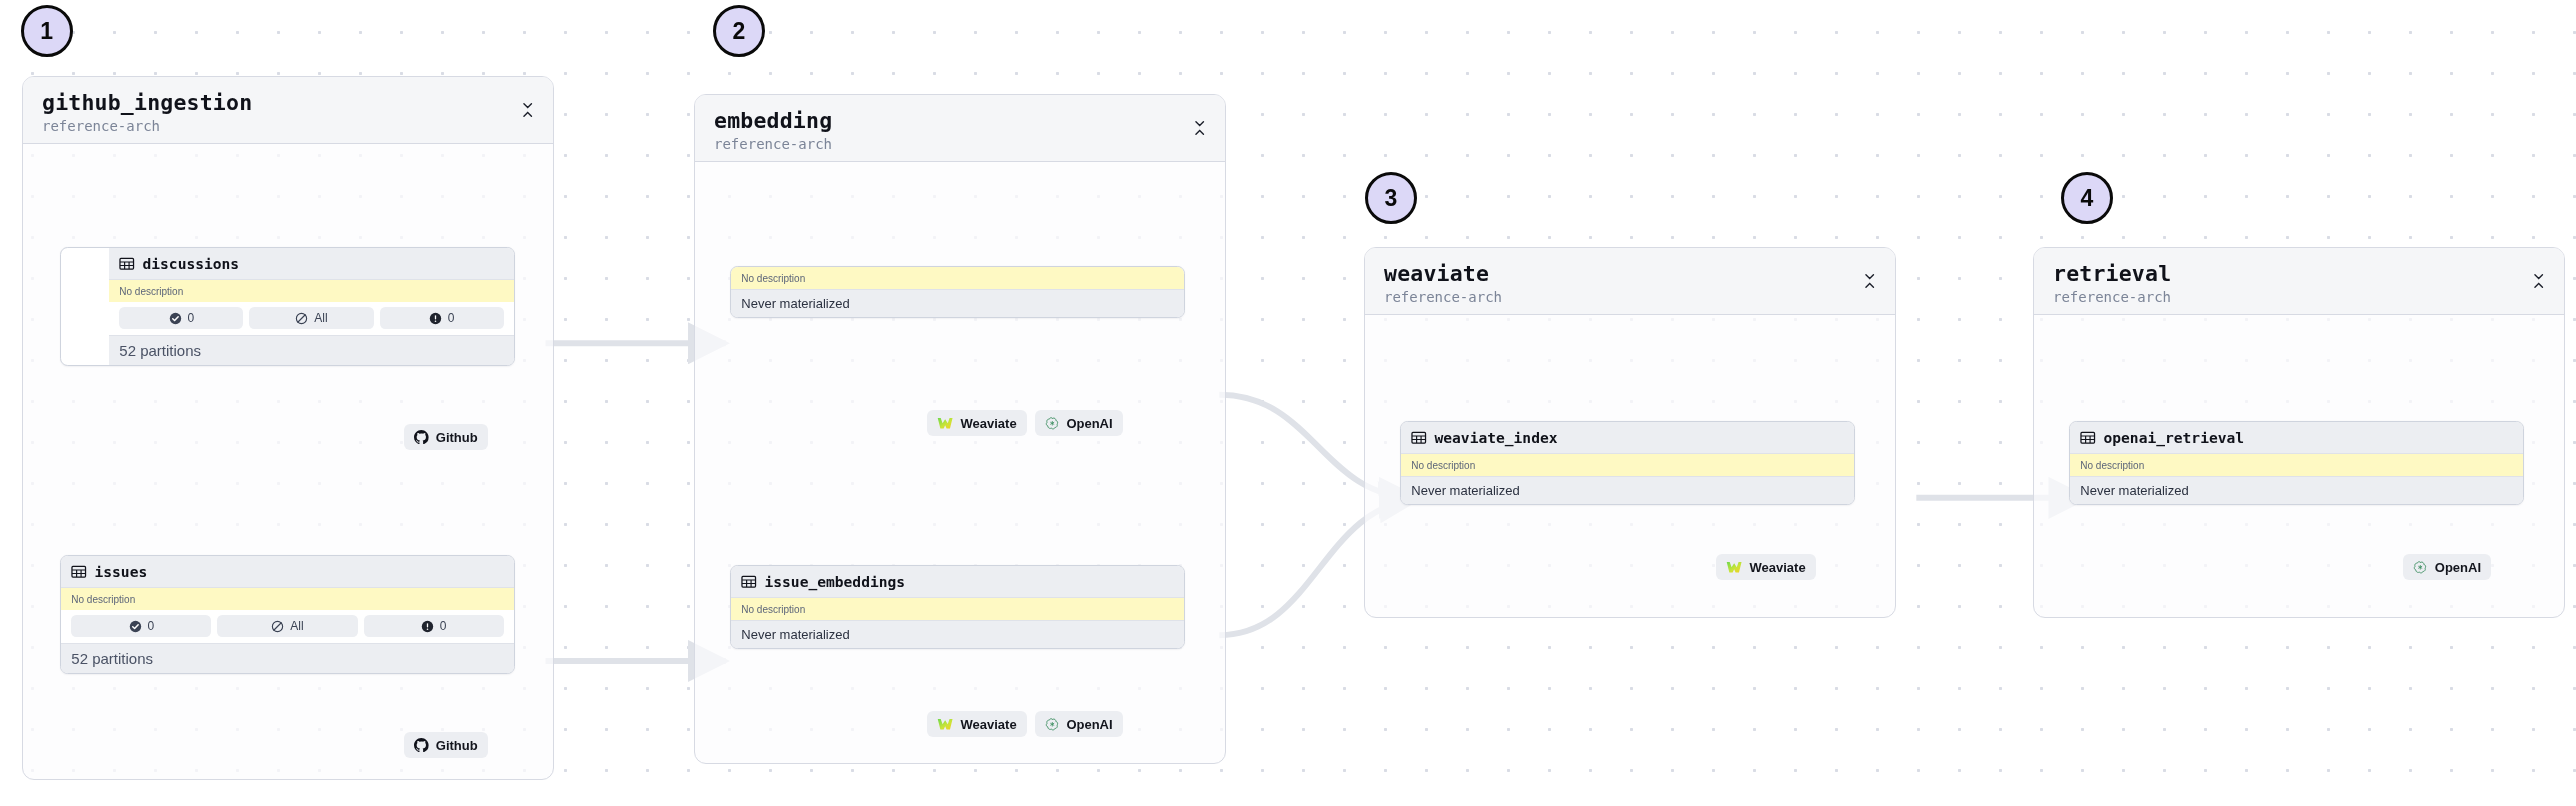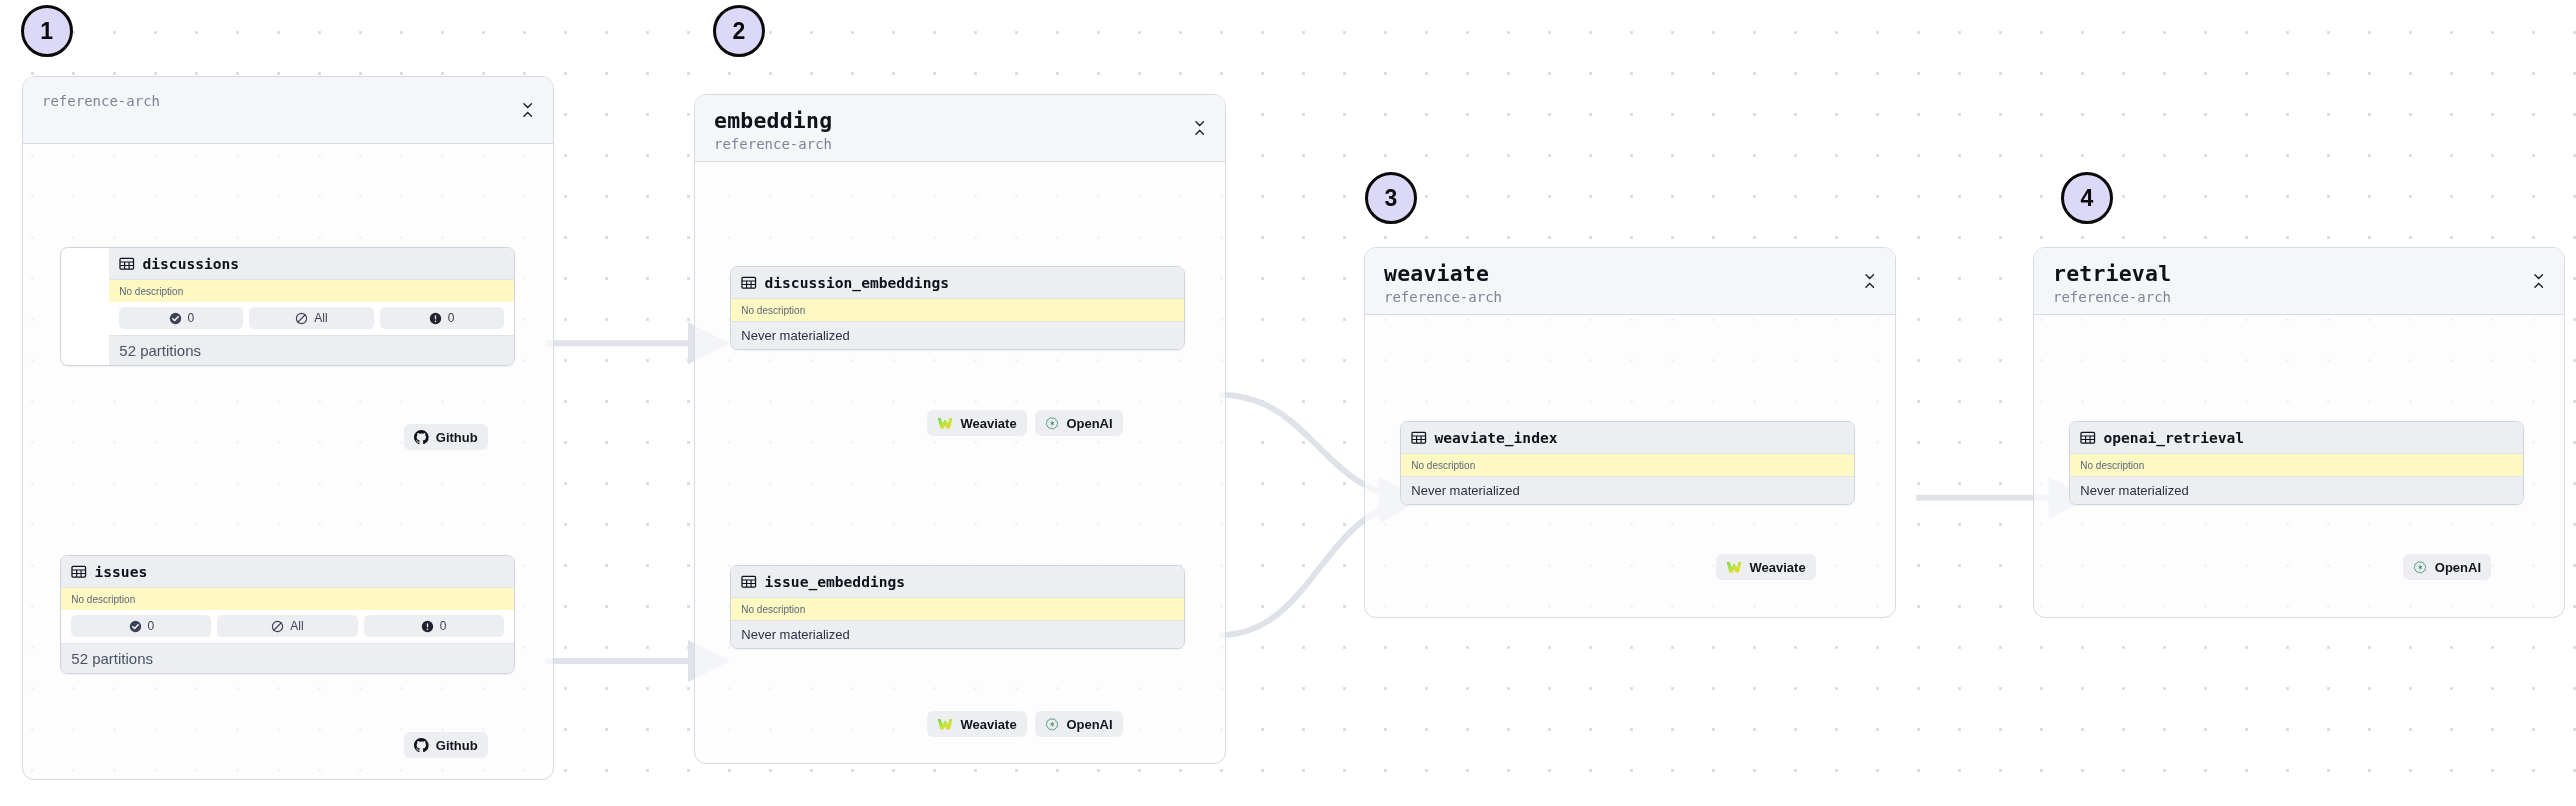"github_ingestion" div.group-title { html: none -> <div>github_ingestion</div> }
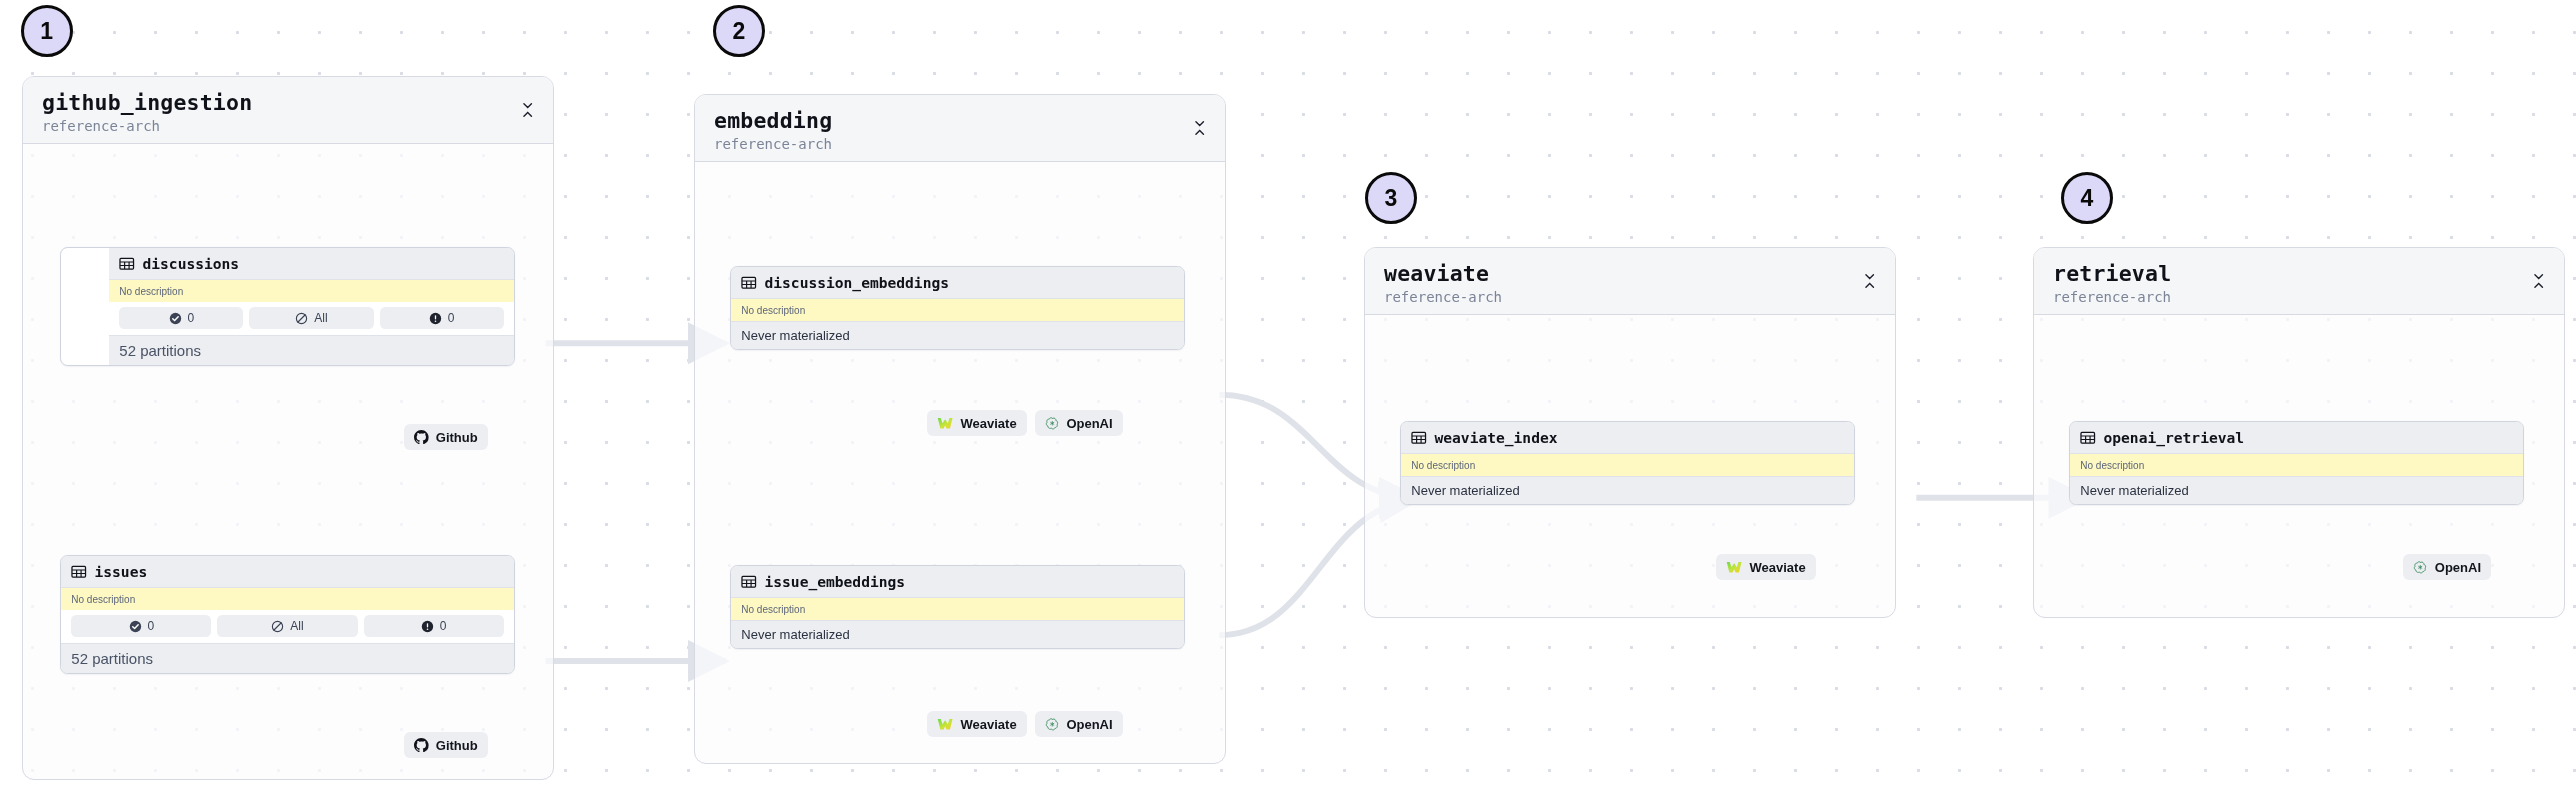"discussion_embeddings" div.asset-head { html: <div> <svg> <rect></rect> <line></line> <line></line> <line></line> <line></line> </svg> <span>discussion_embeddings</span> </div> -> none }
